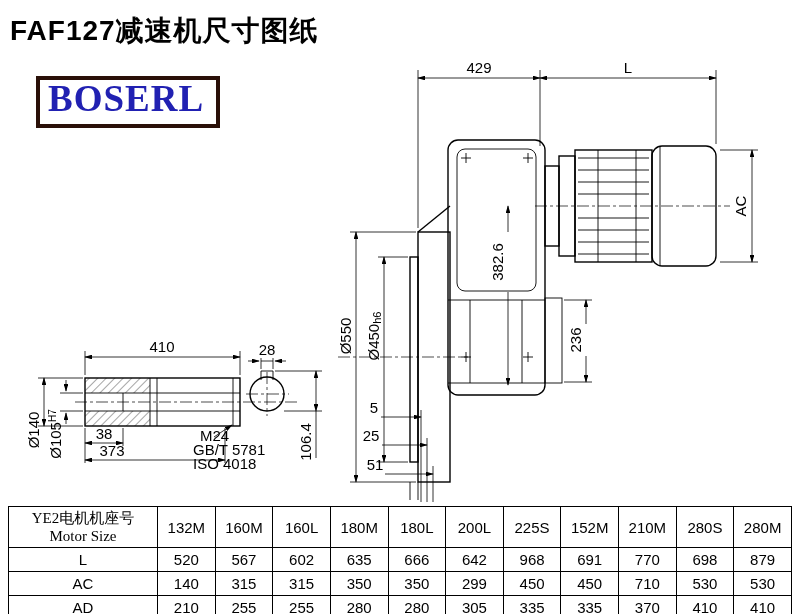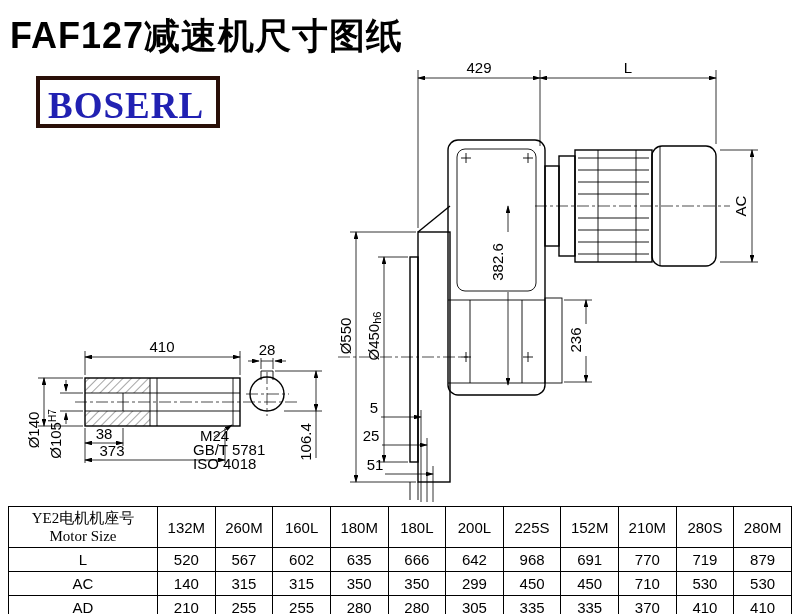"FAF127减速机尺寸图纸" .title { font-size: 36px -> 28px }
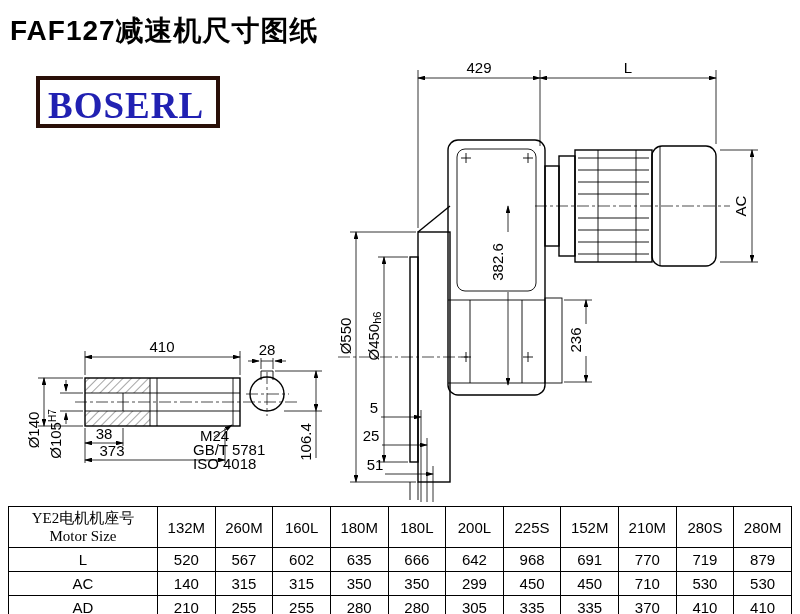"BOSERL" .logo { align-items: flex-end -> flex-start }
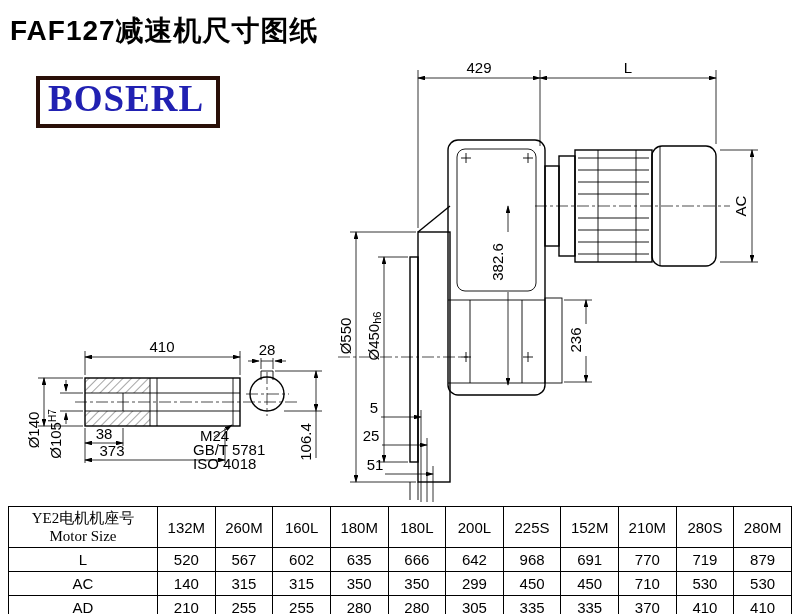"260M" th { text: 260M -> 160M }
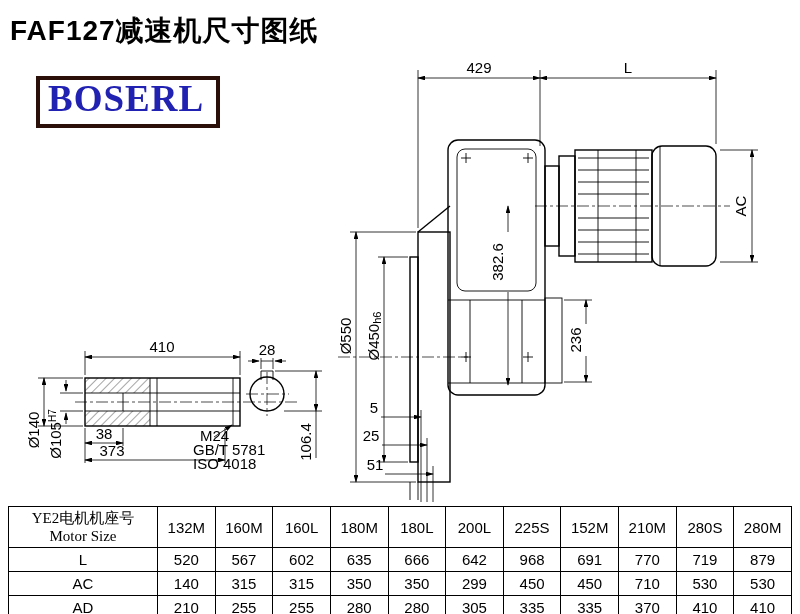"719" td { text: 719 -> 698 }
